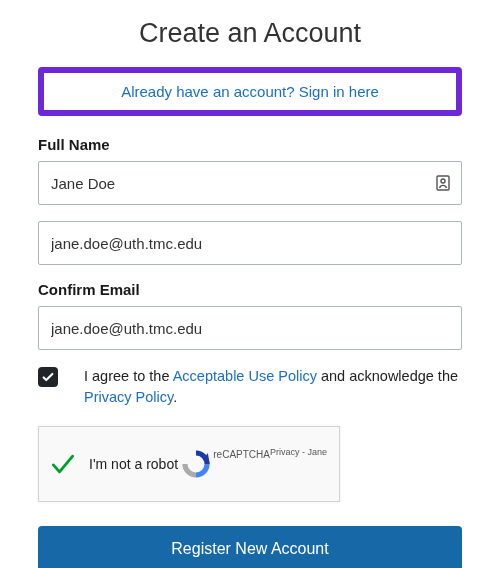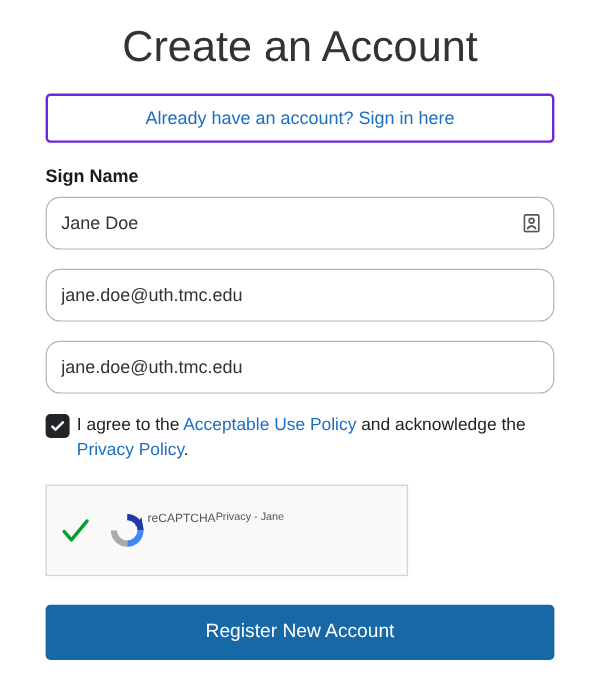"Create an Account" h1.title { font-size: 36px -> 27px }
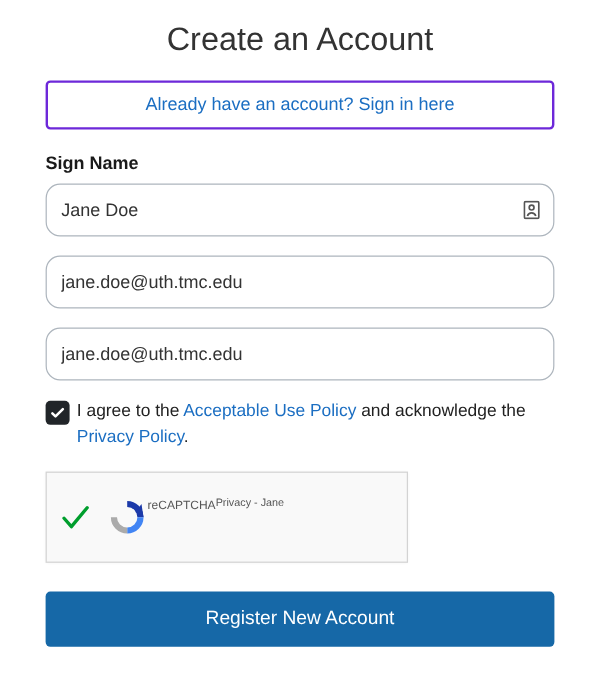"Already have an account? Sign" .signin-banner { border: 2px solid #6d28d9 -> 6px solid #6d28d9 }
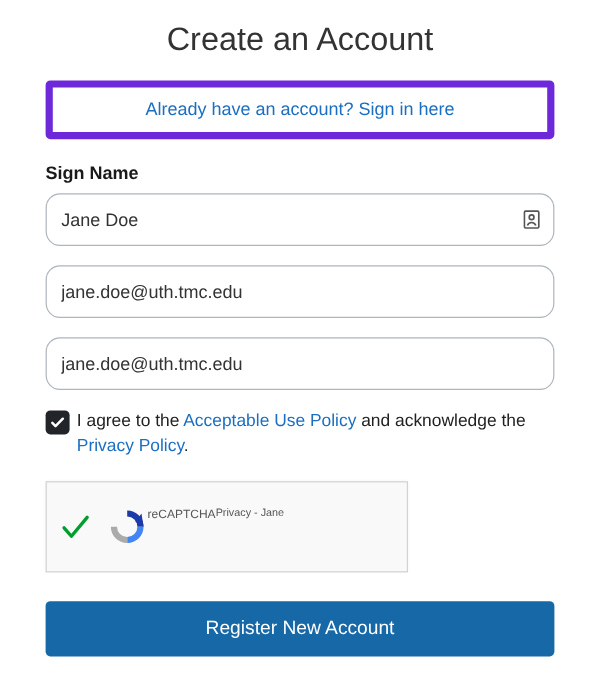"Sign Name" label.form-label { text: Sign -> Full }
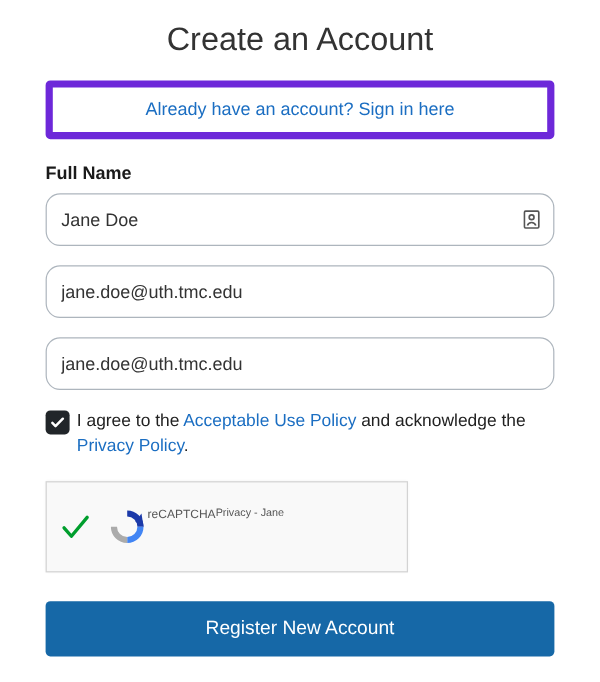"Jane Doe" .text-input { border-radius: 12px -> 2px }
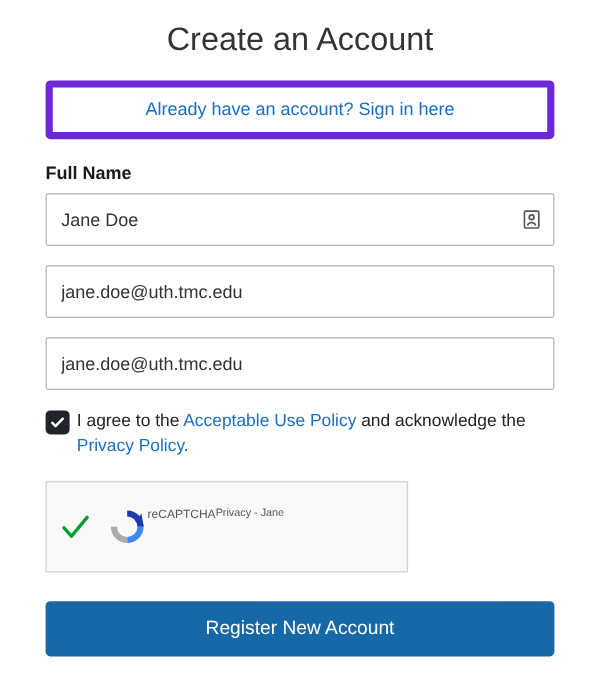"Confirm Email" label.form-label { html: none -> <label>Confirm Email</label> }
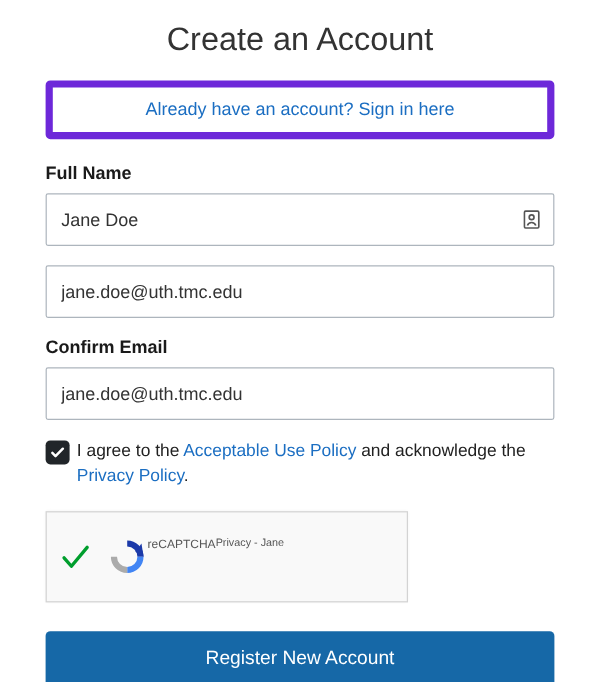"I agree to the Acceptable" .agree-row { gap: 6px -> 26px }
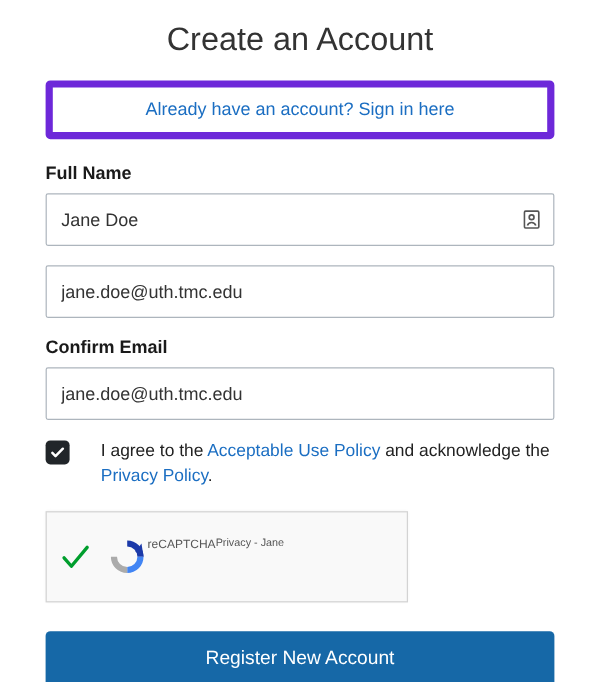"I'm not a robot" div.captcha-label { html: none -> <div>I'm not a robot</div> }
